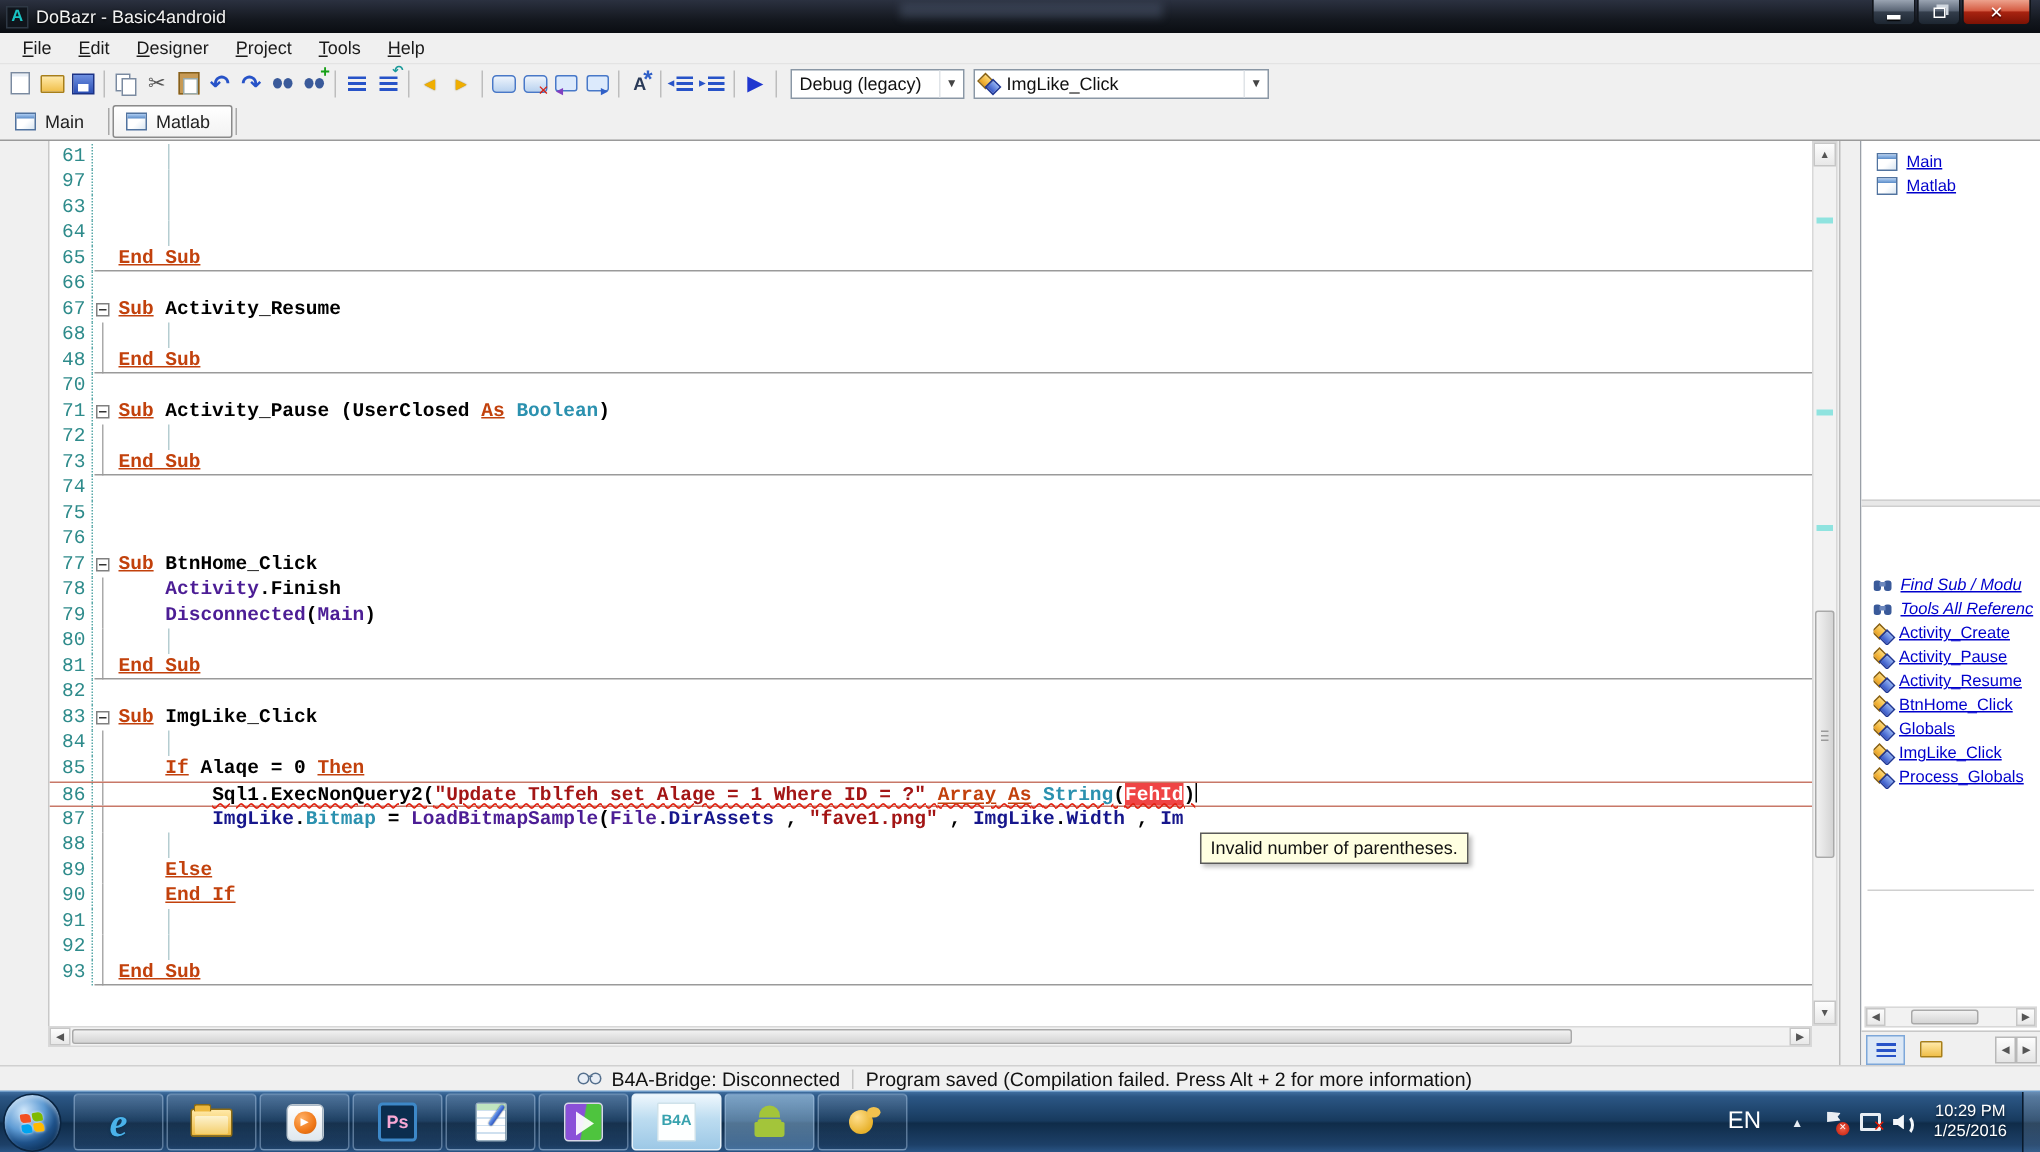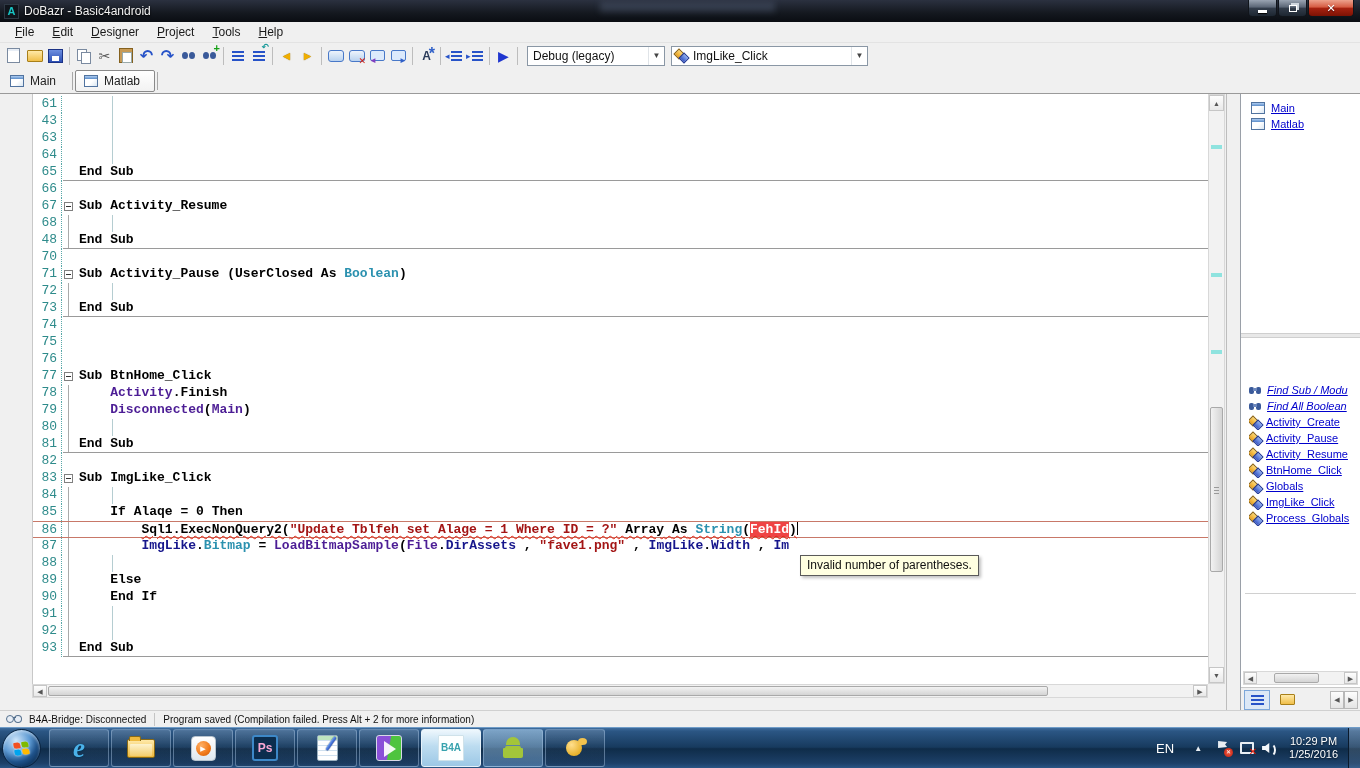"Debug (legacy)" .combo.build { width: 138px -> 116px }
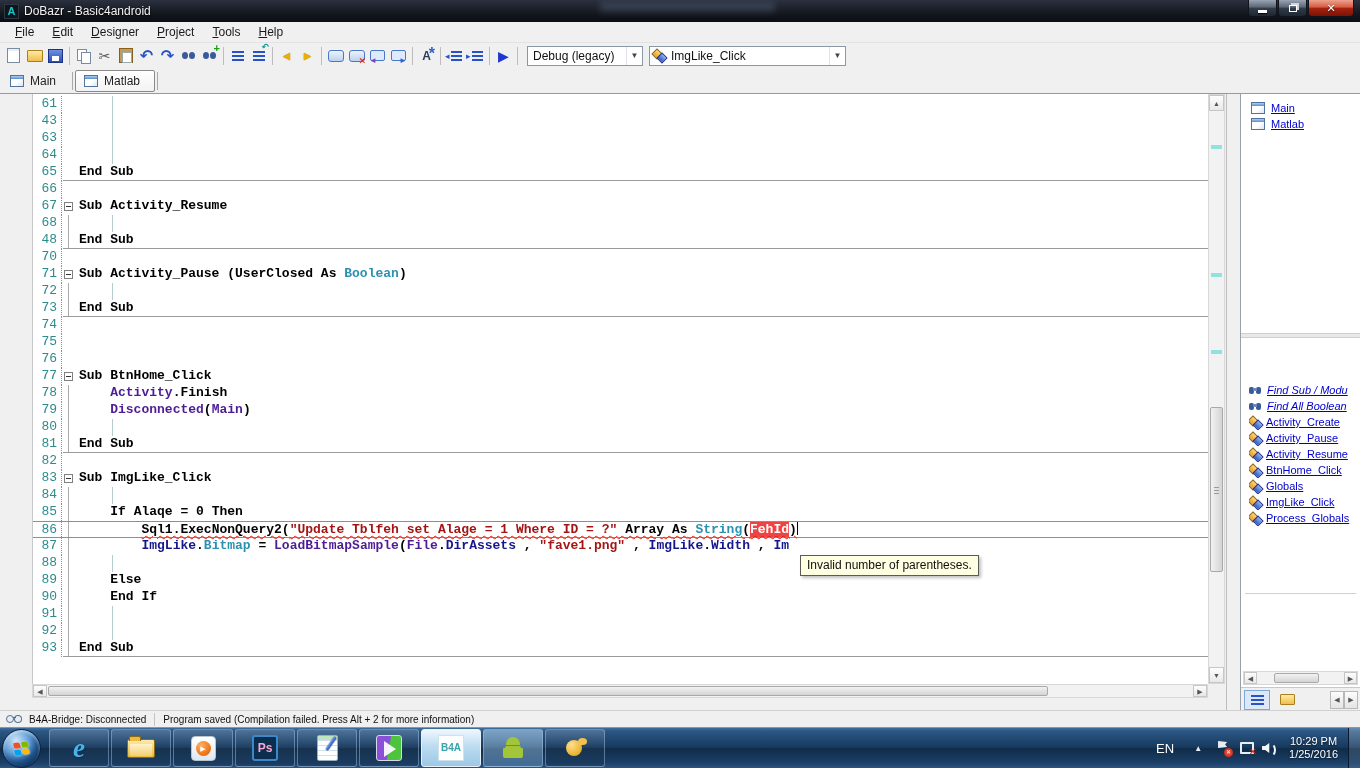"43" span.ln { text: 43 -> 97 }
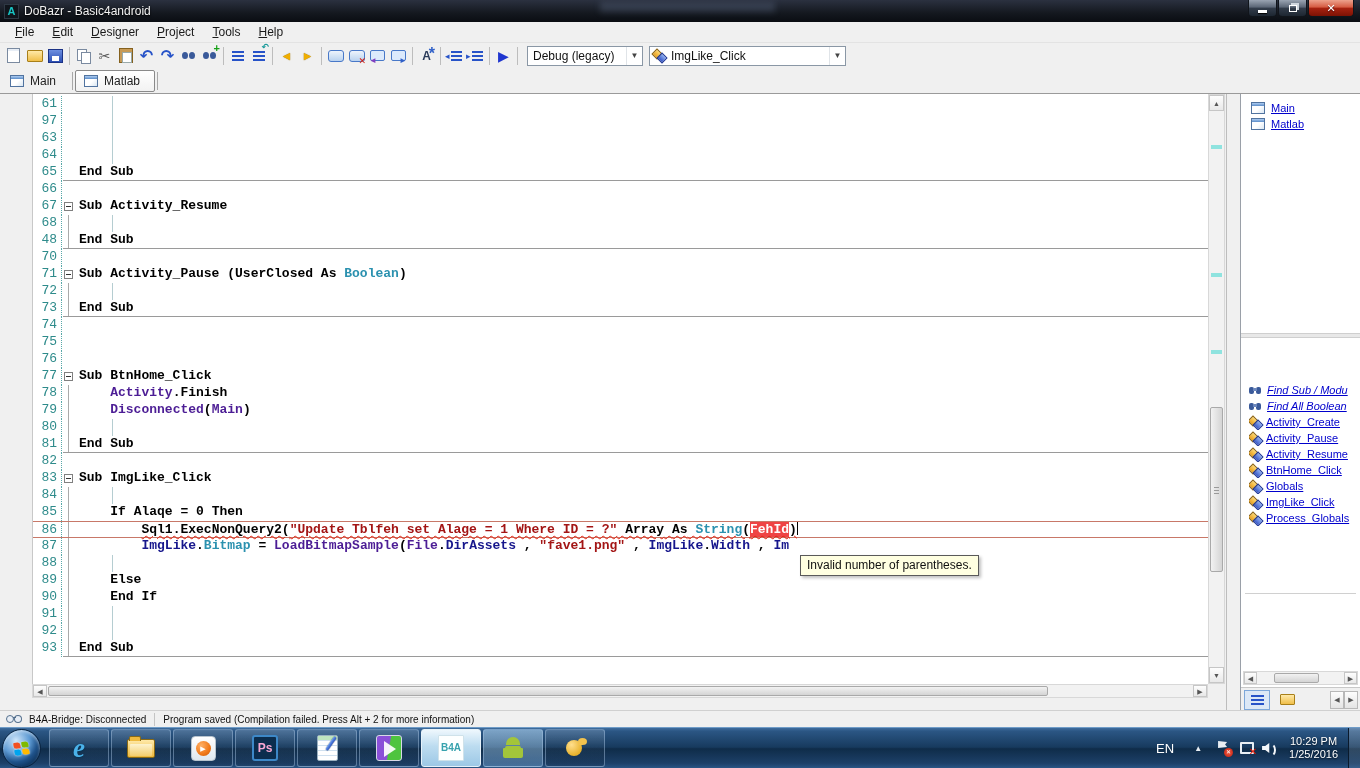"End Sub" .tk-k { color: #000000 -> #c2410c; text-decoration: none -> underline }
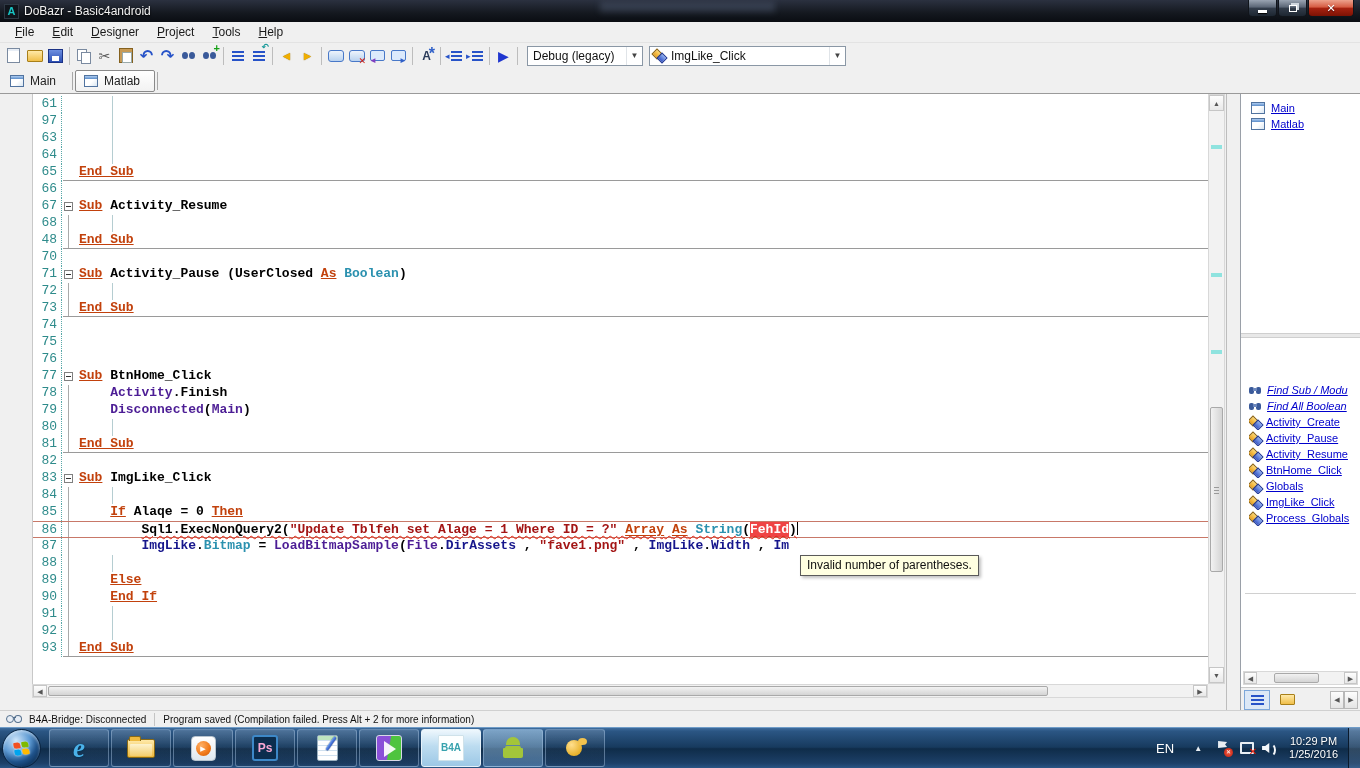"Find All Boolean" span.lbl { text: Find All Boolean -> Tools All Referenc }
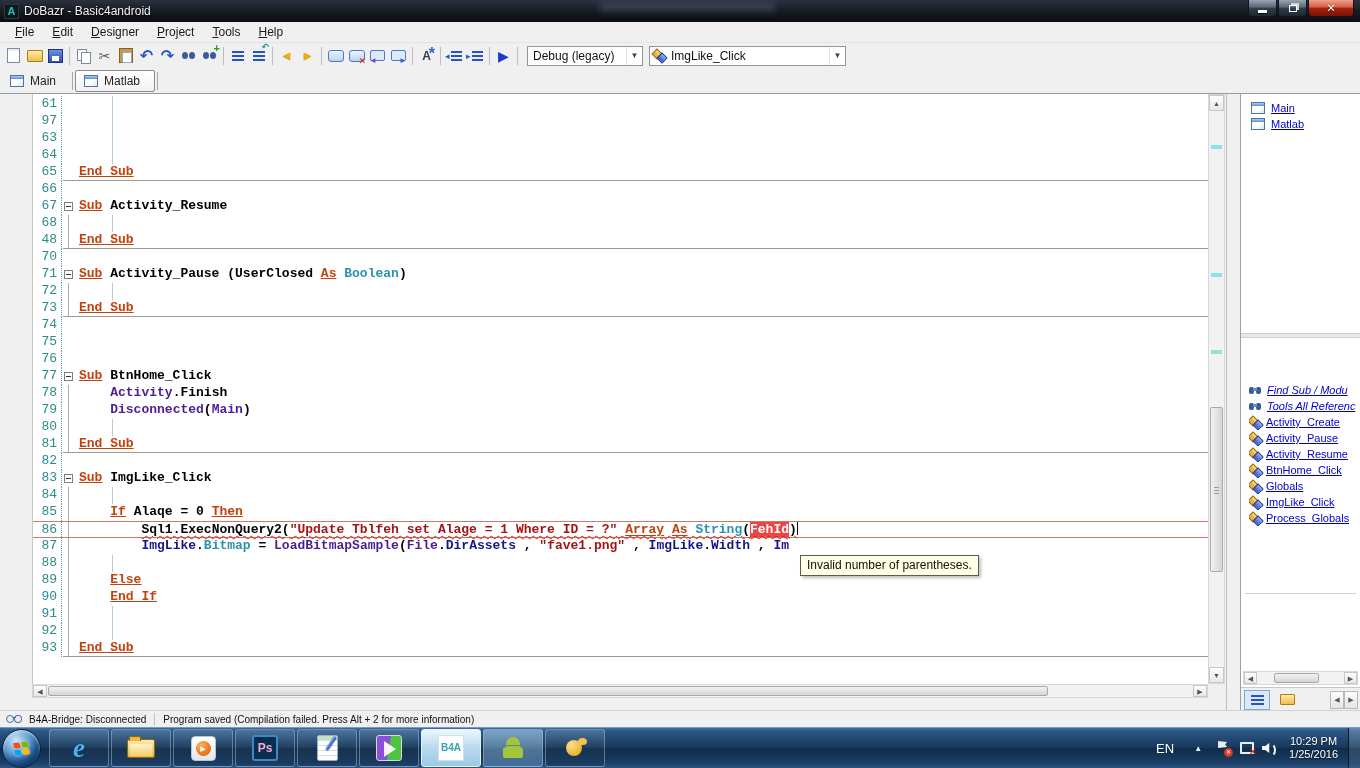"B4A-Bridge: Disconnected" .statusbar { font-size: 10px -> 13px; justify-content: none -> center }
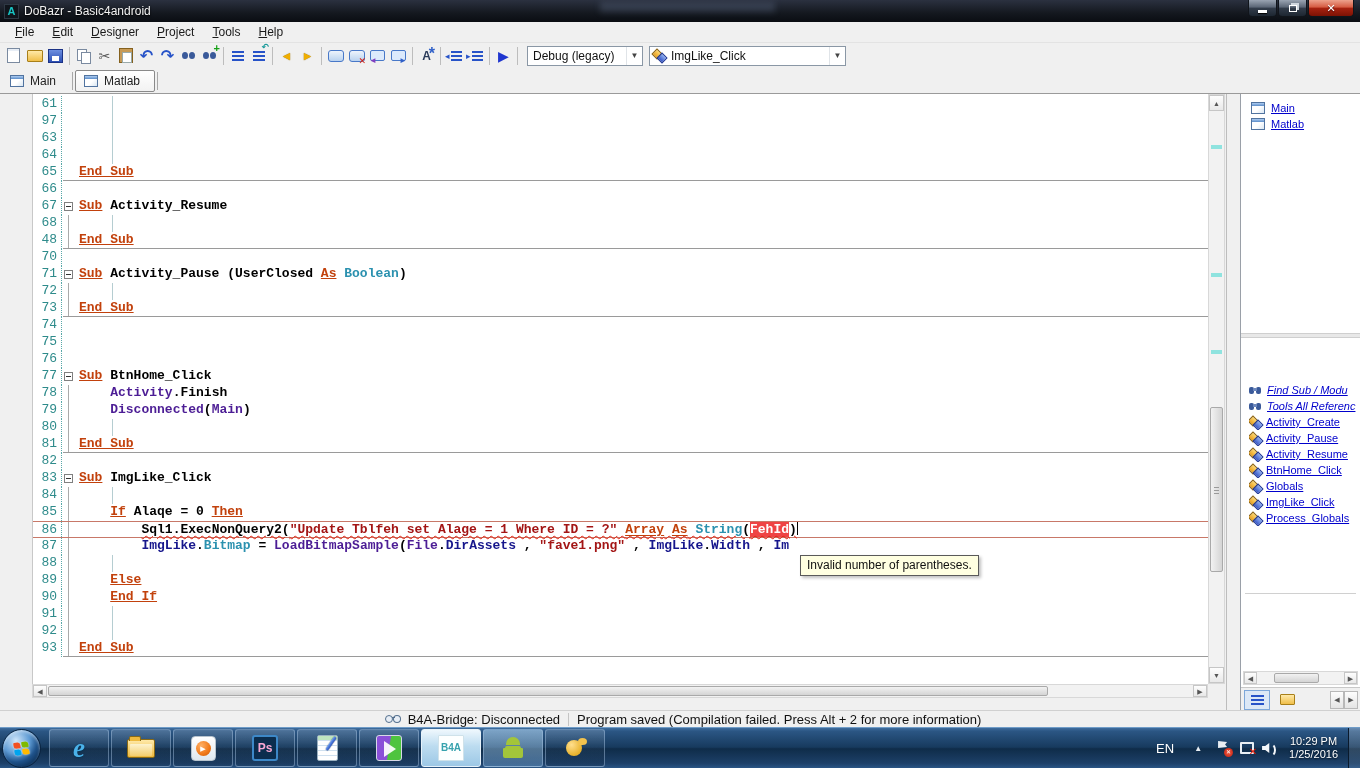"EN" .tray-lang { font-size: 13px -> 16px }
